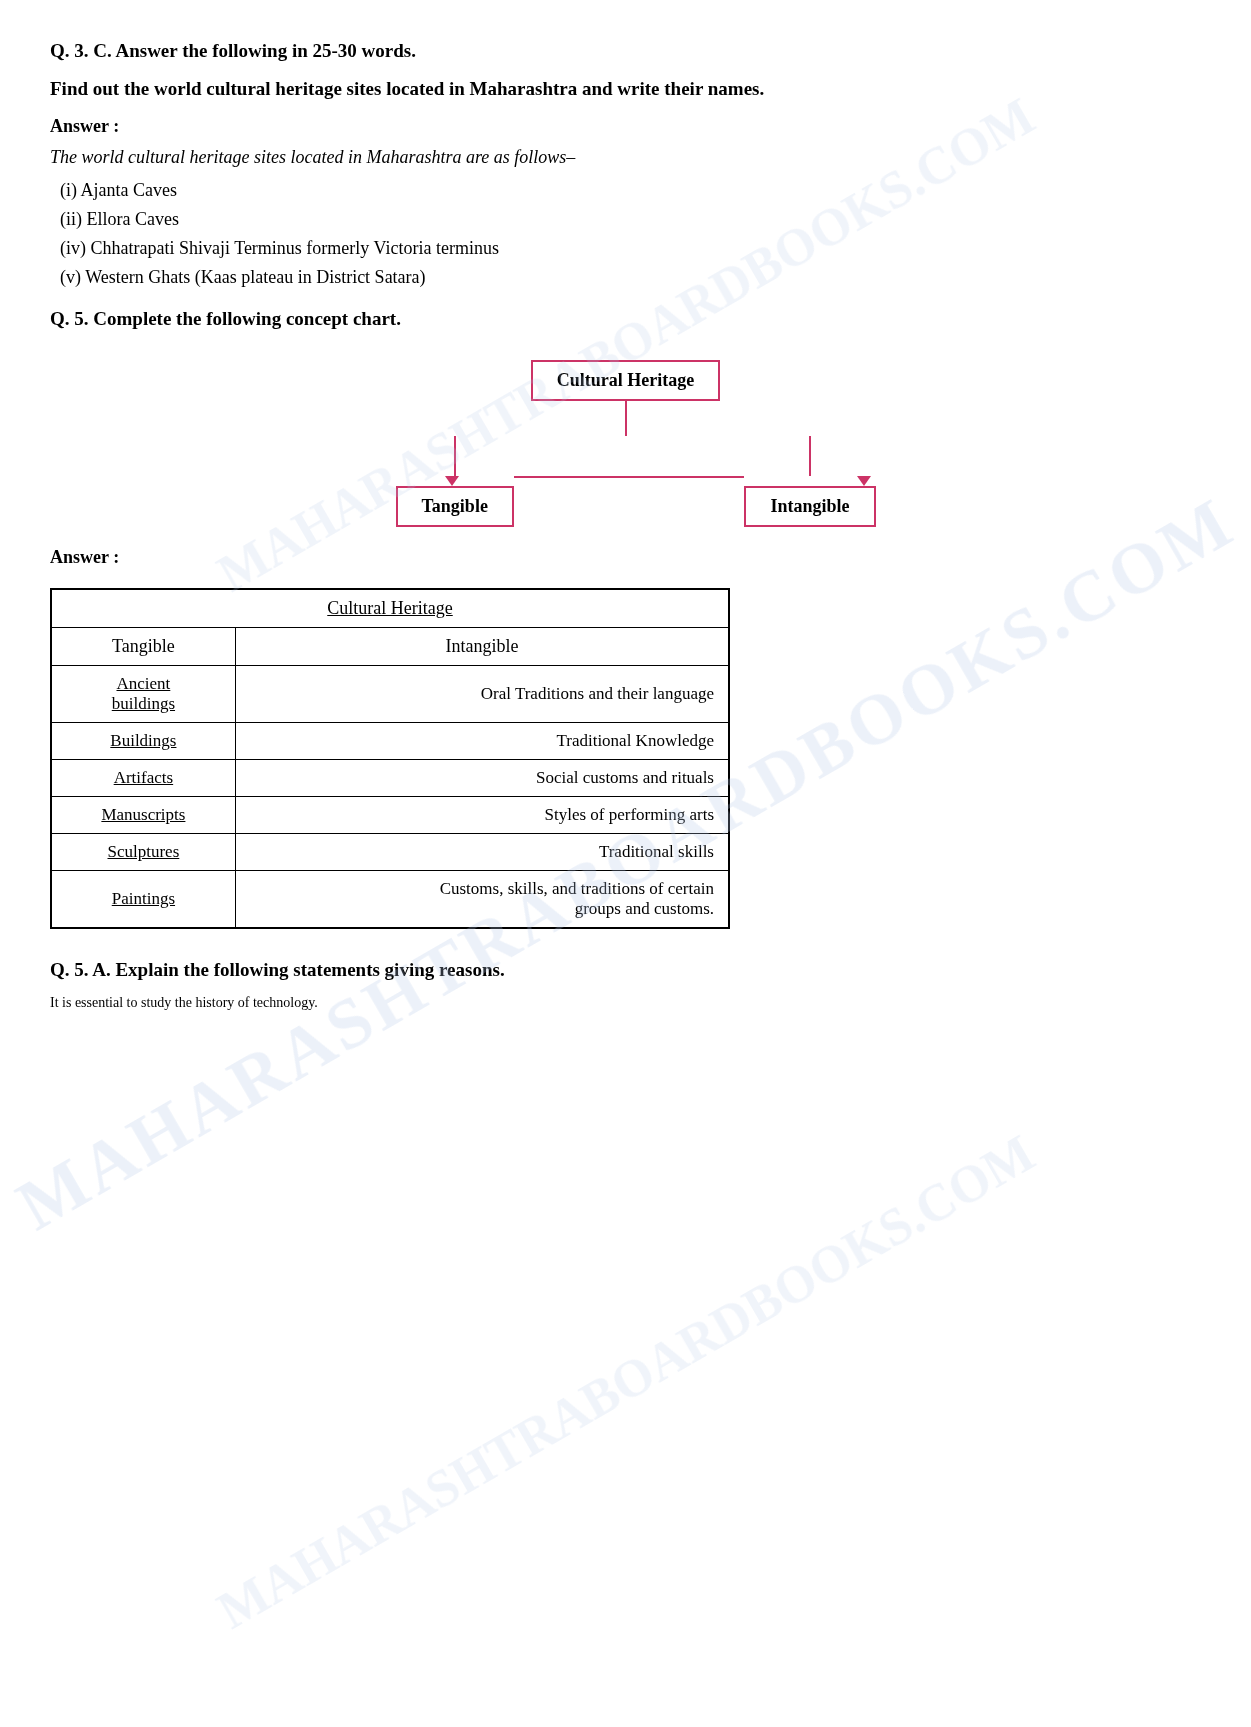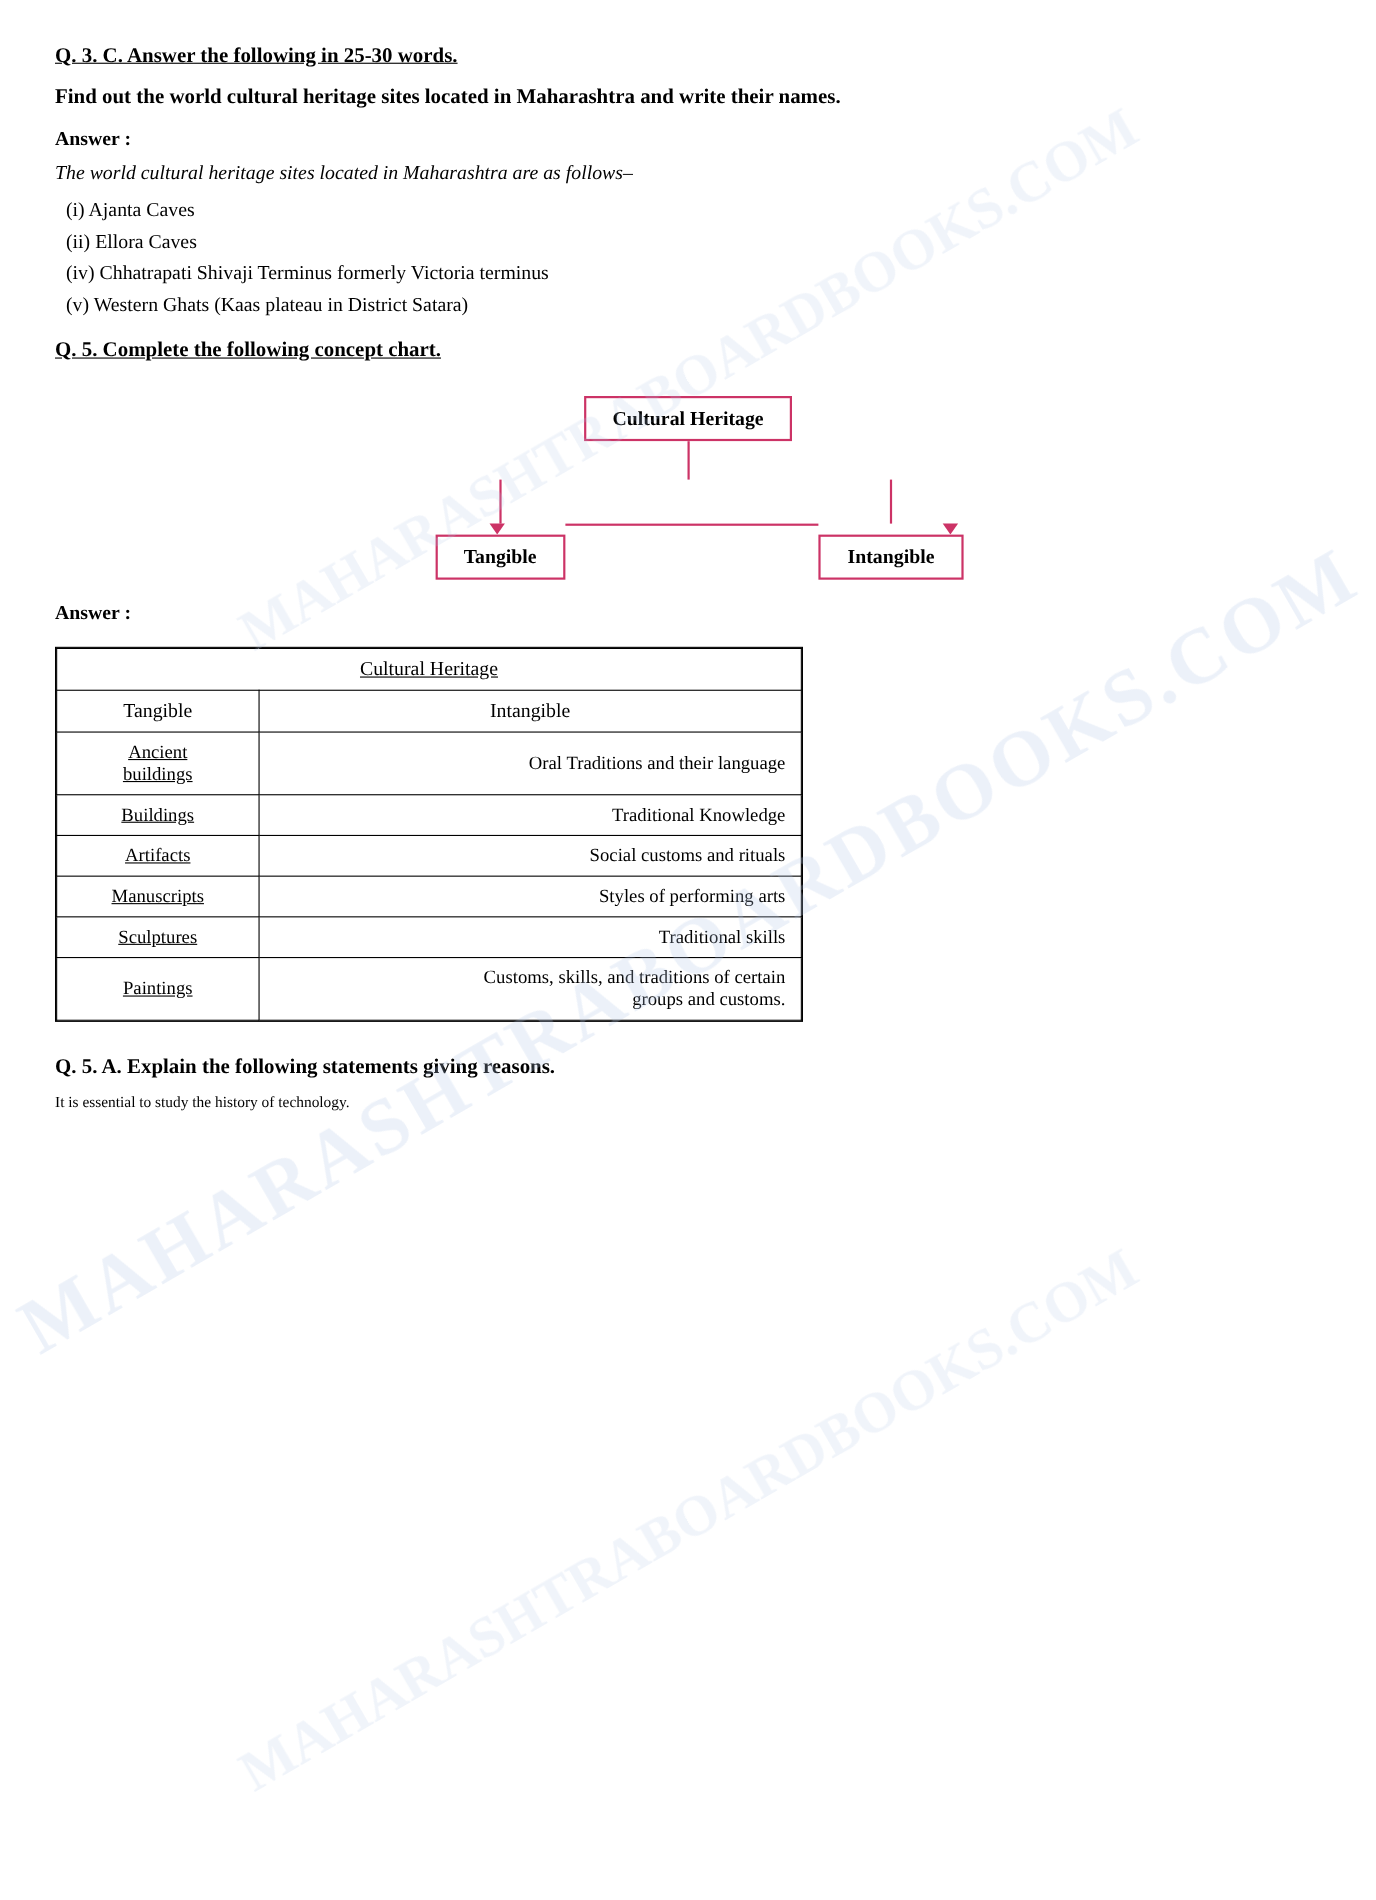"Q. 3. C. Answer the" .question-header { text-decoration: underline -> none }
